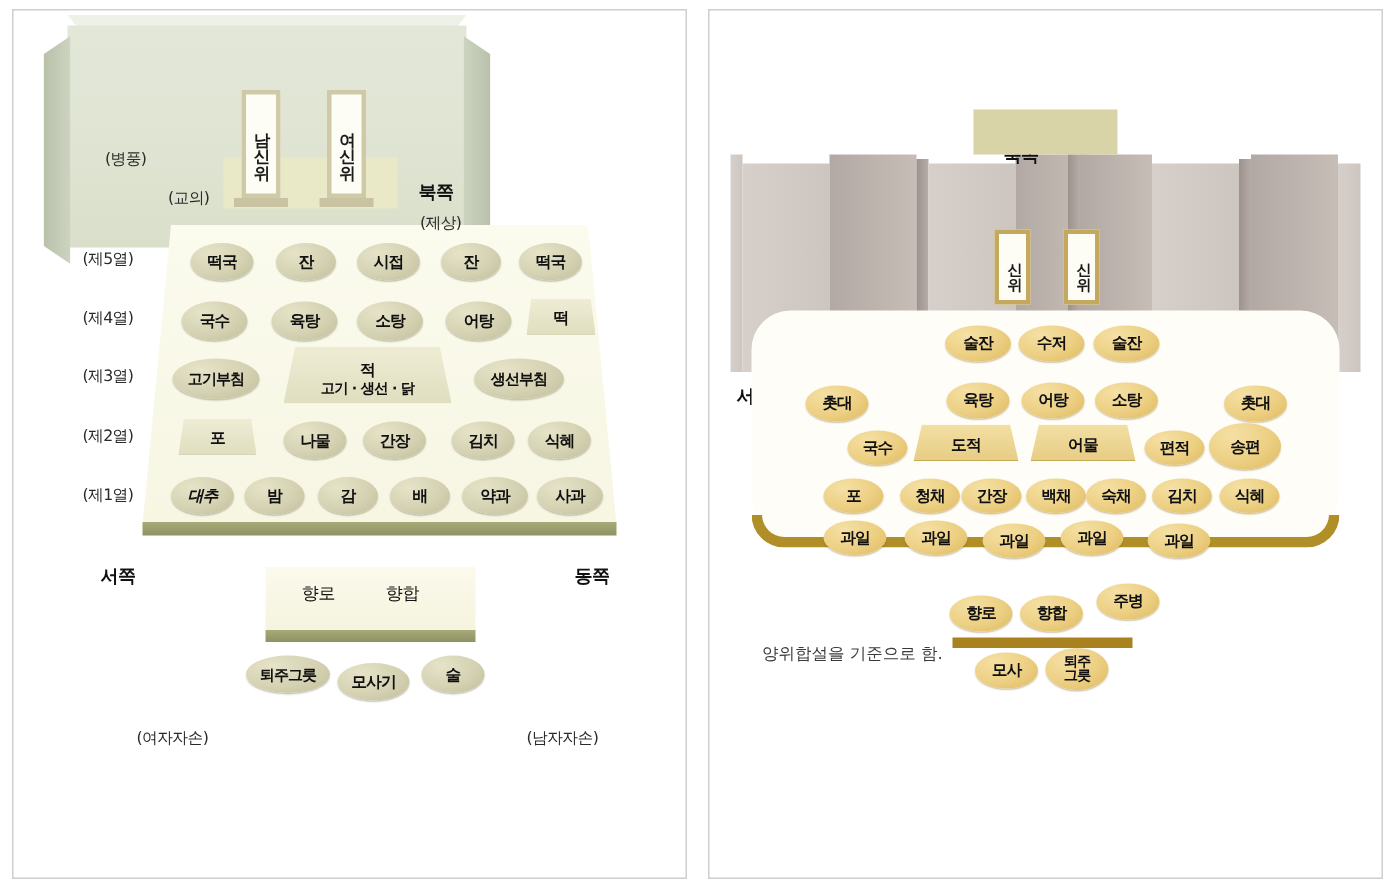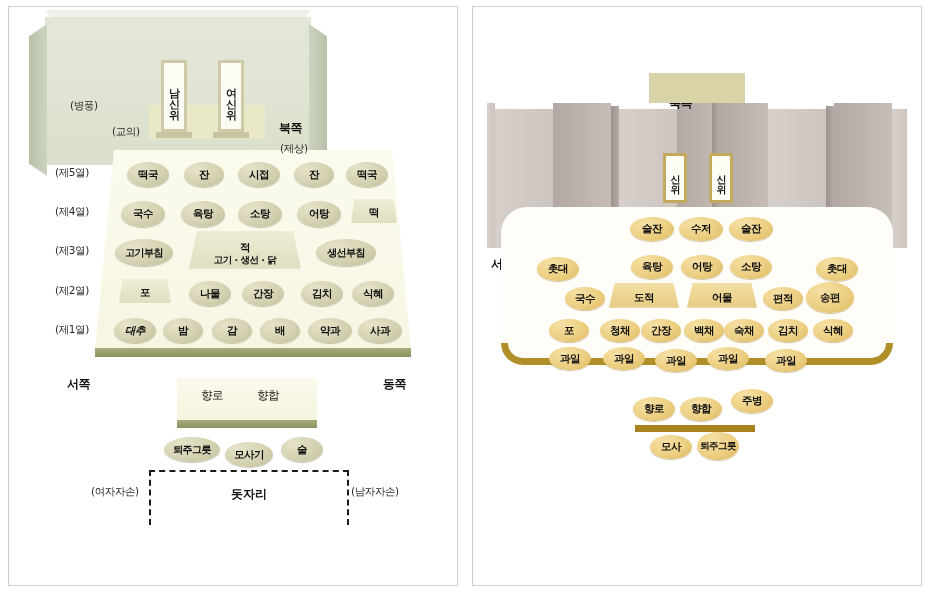"양위합설을 기준으로 함." div.l2 { html: none -> <div>양위합설을 기준으로 함.</div> }
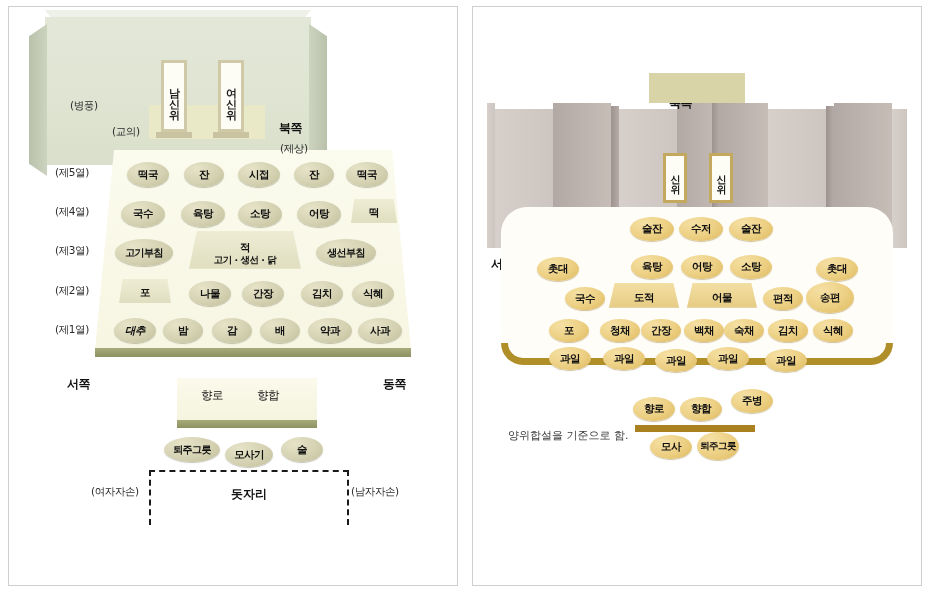"퇴주" div.dish { flex-direction: row -> column }
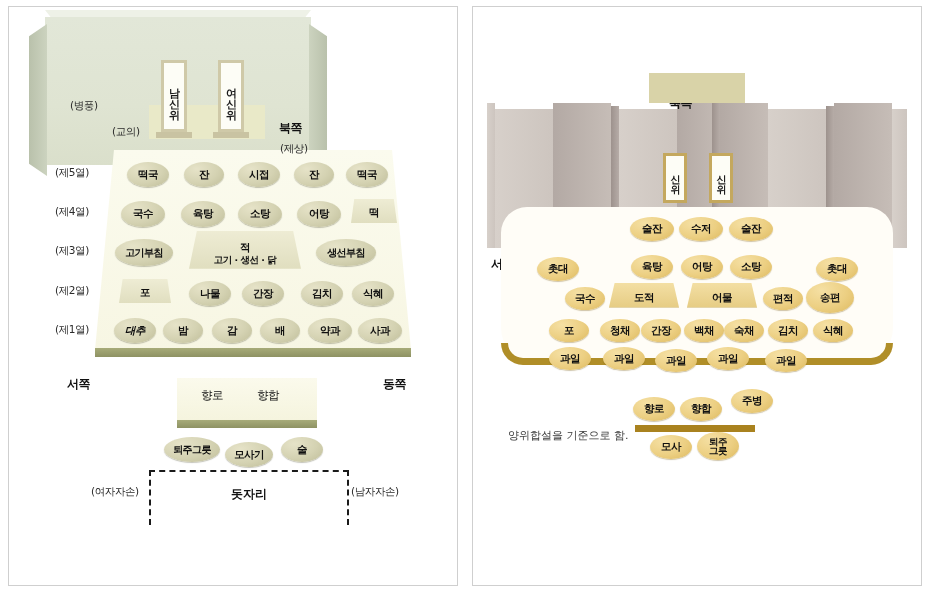"돗자리" div.mat { html: <div> <div>돗자리</div> </div> -> none }
